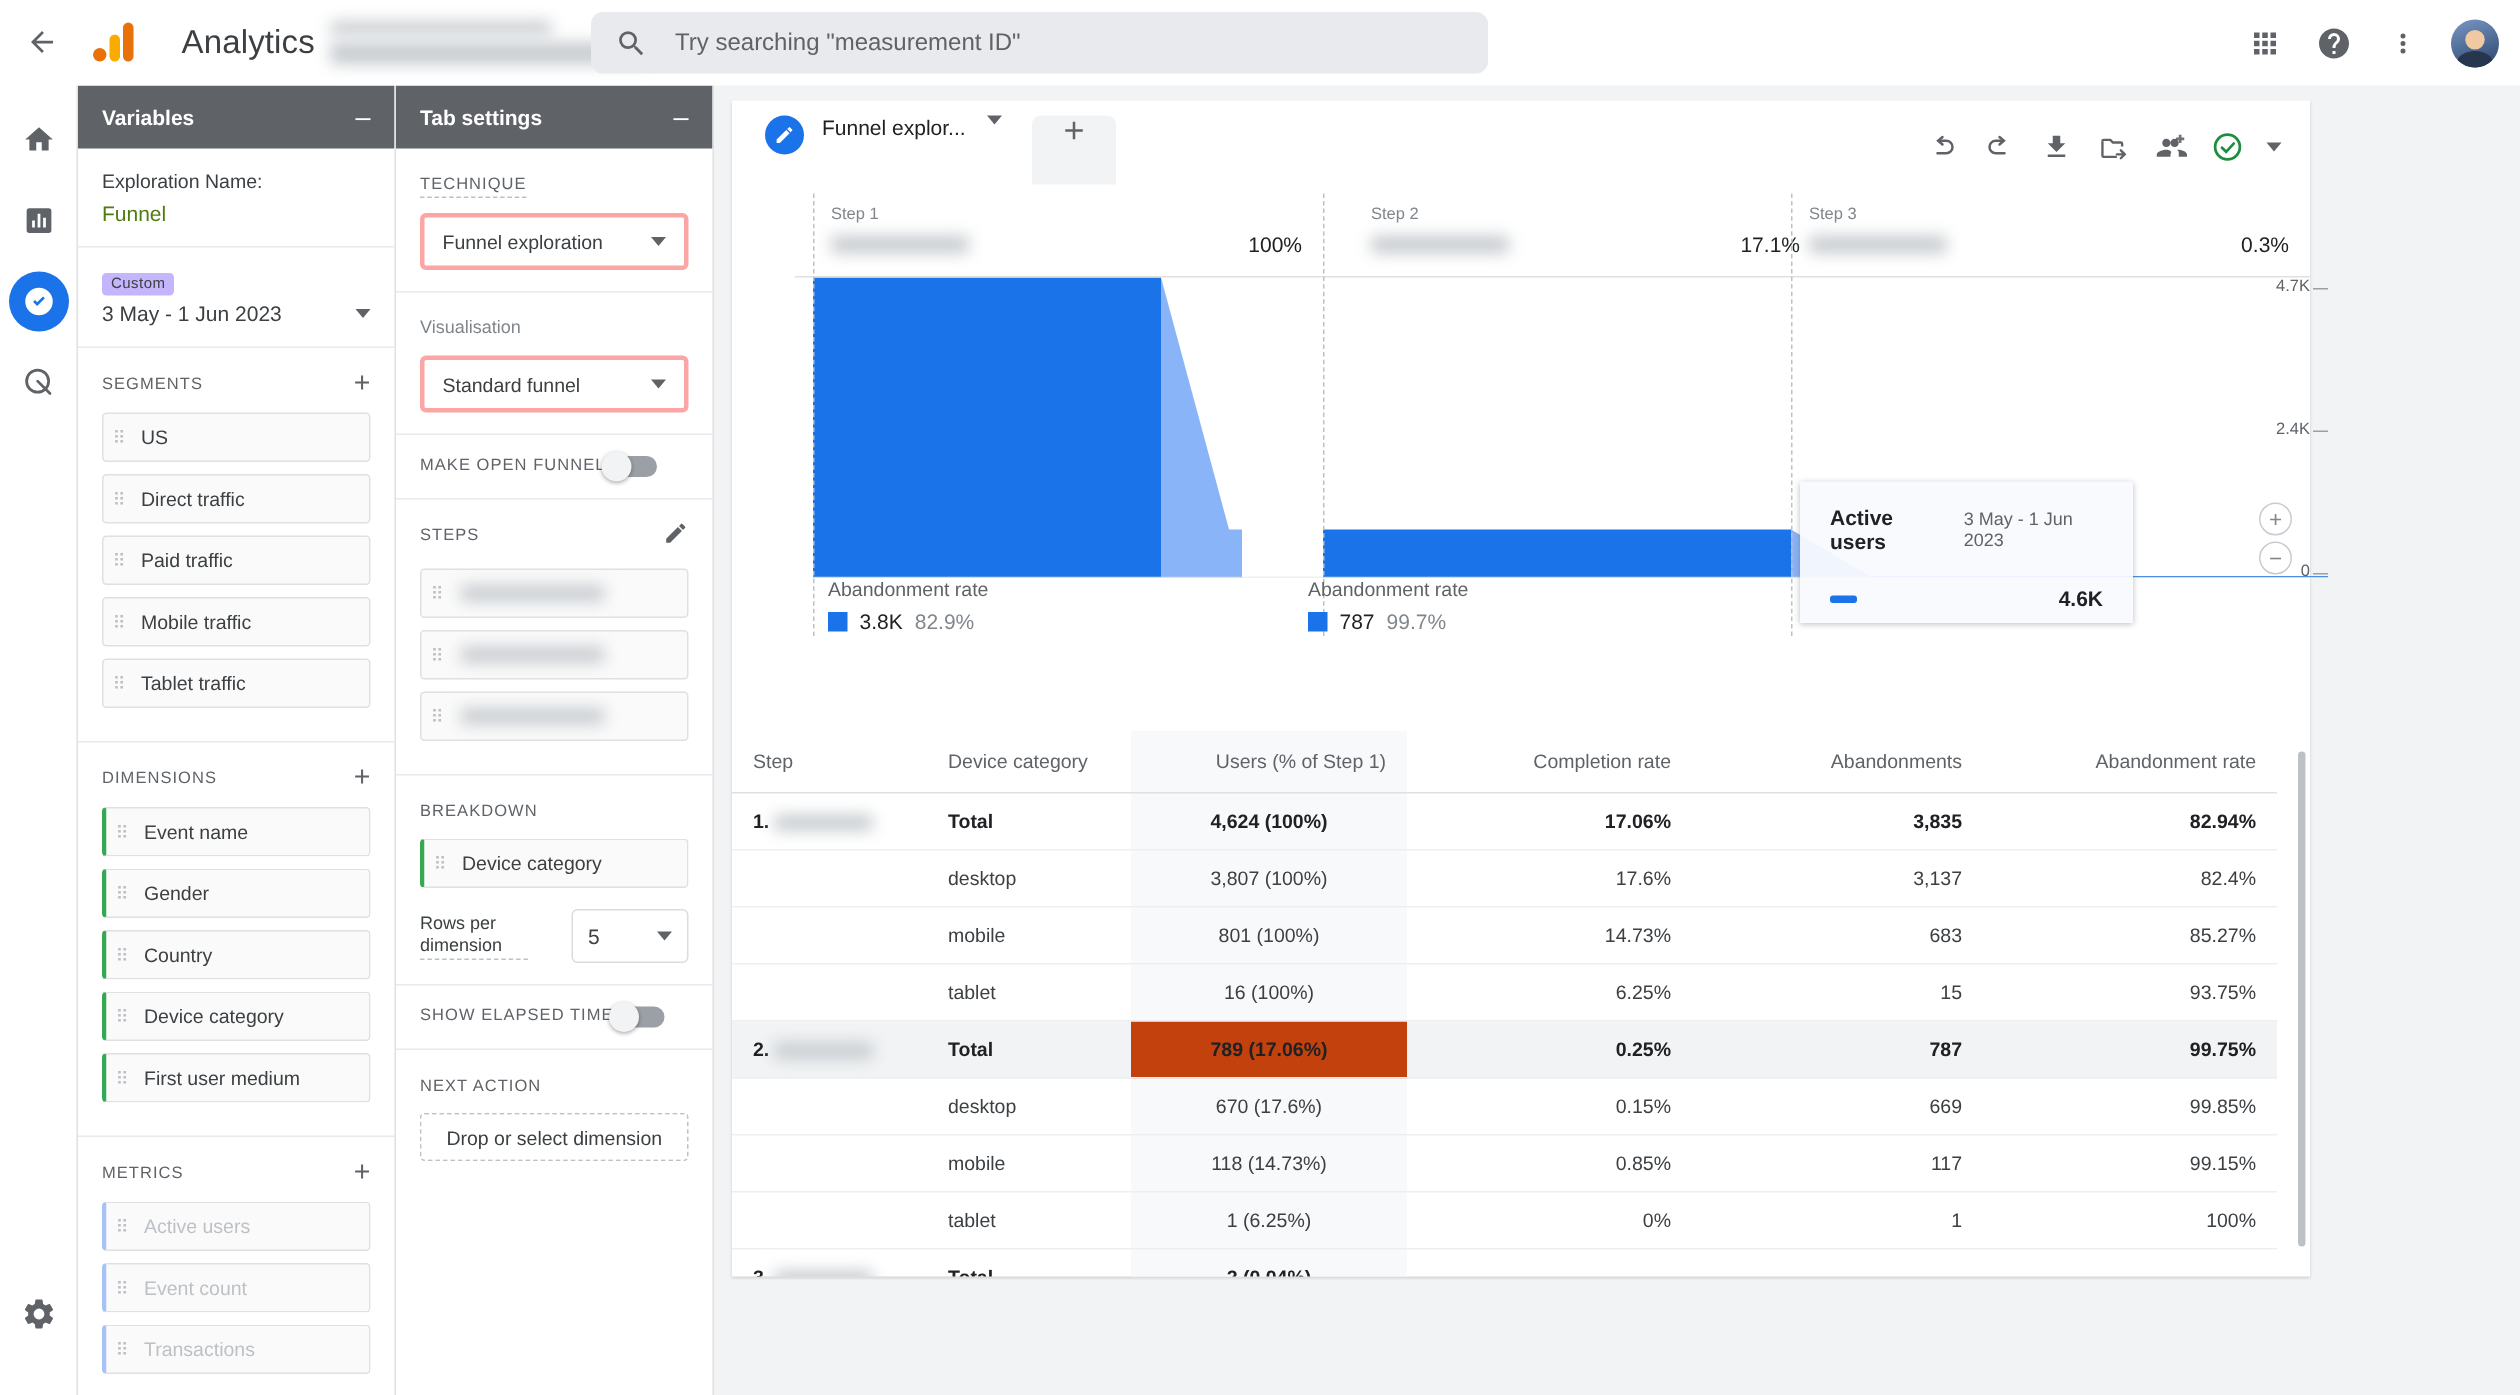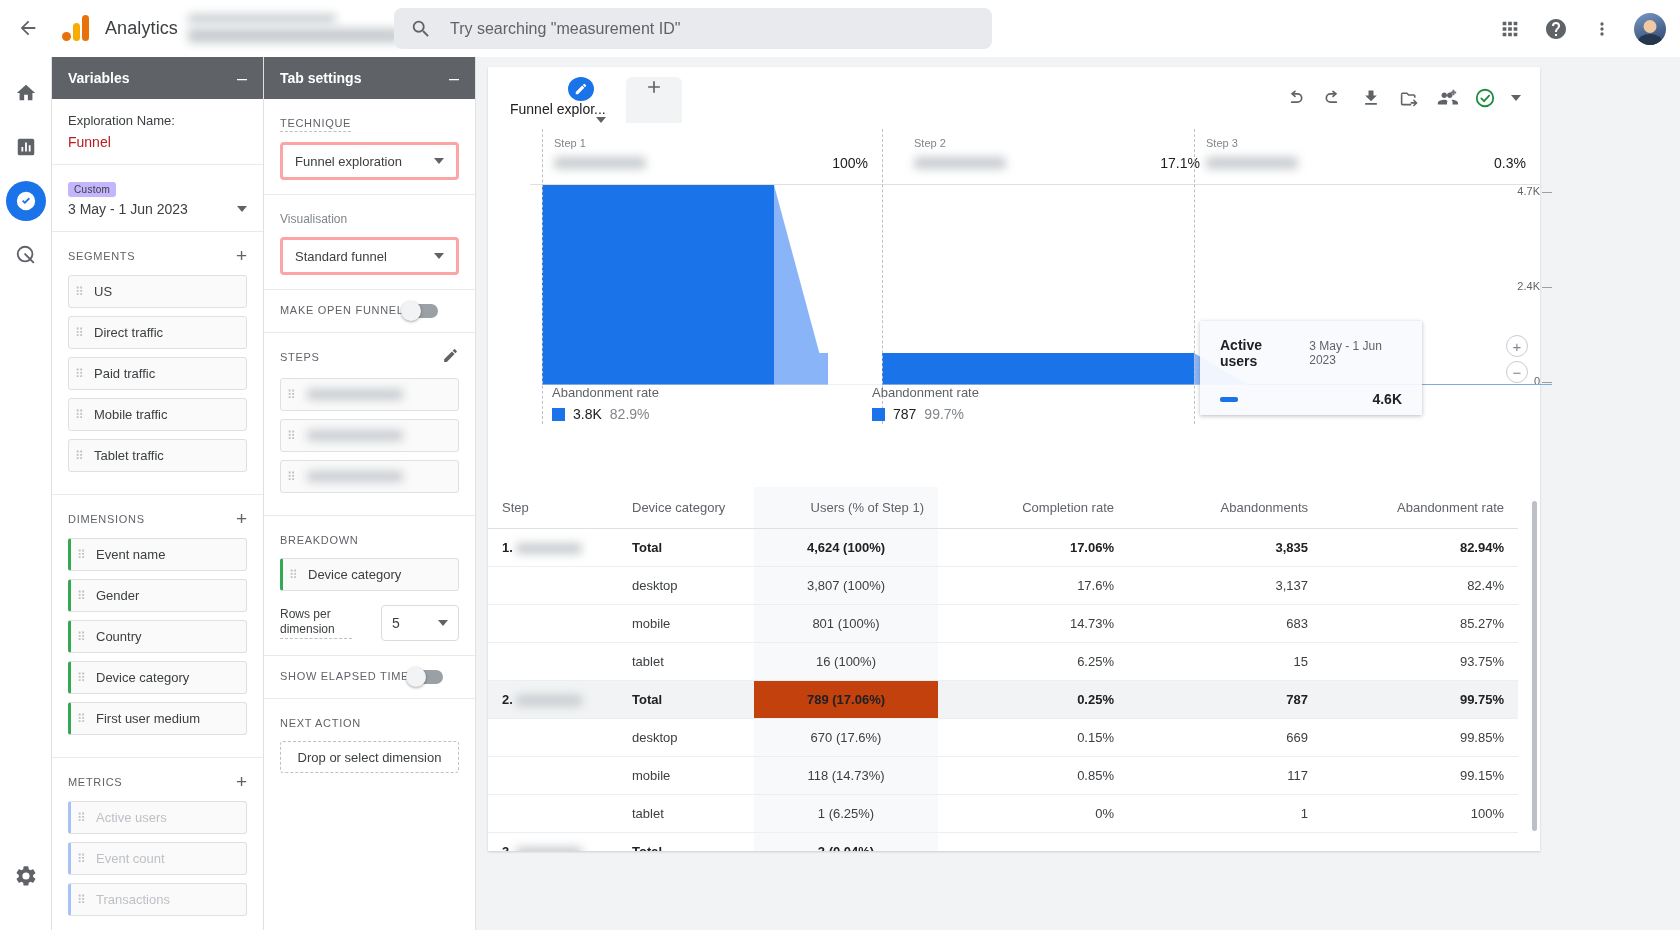"Analytics" #brand-name { font-size: 18px -> 22px; margin-left: 16px -> 32px }
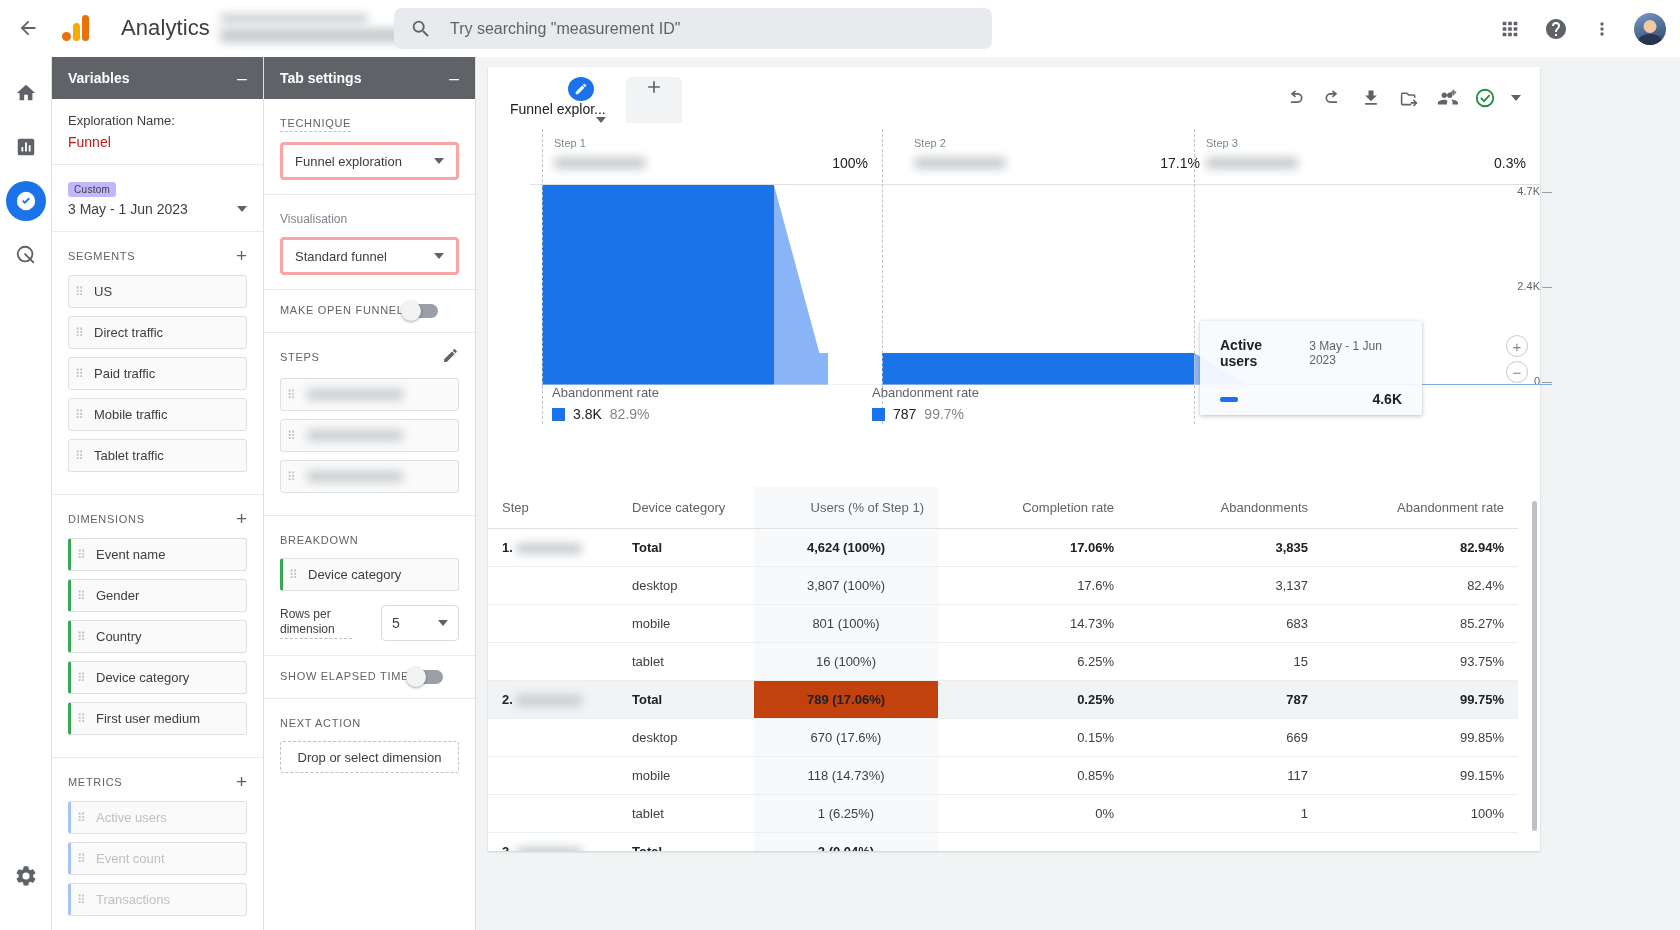"Funnel explor..." .tabbtn { align-items: flex-end -> flex-start; flex-direction: column -> none }
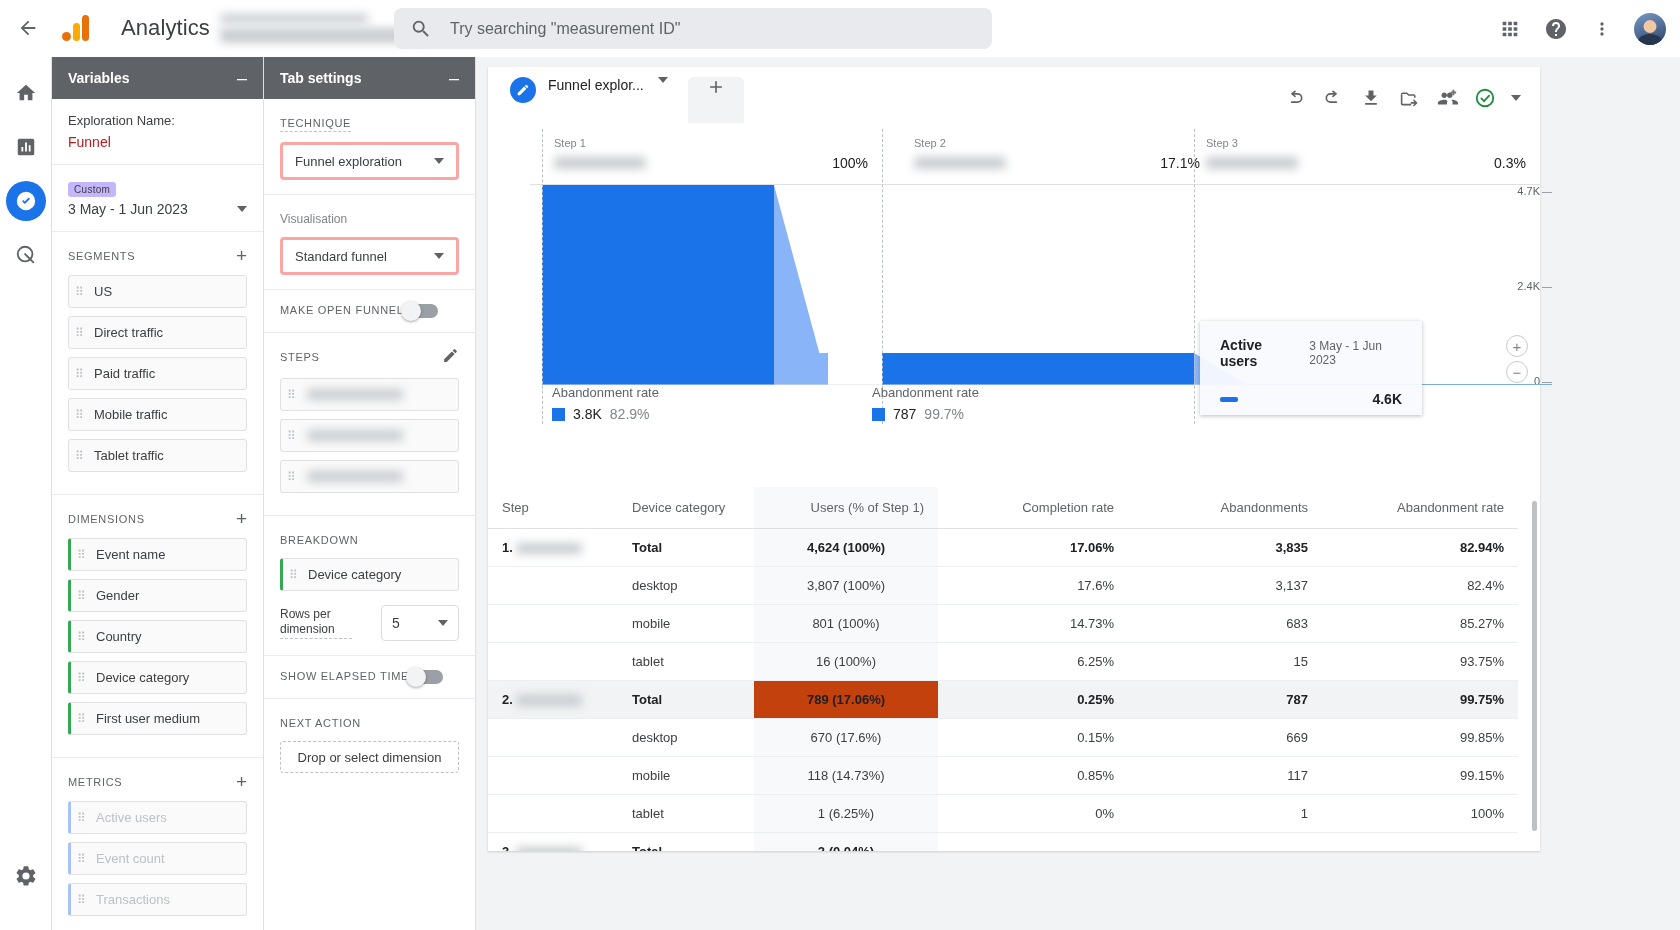"Funnel" .exp-value { color: #b91c1c -> #4d7c0f }
